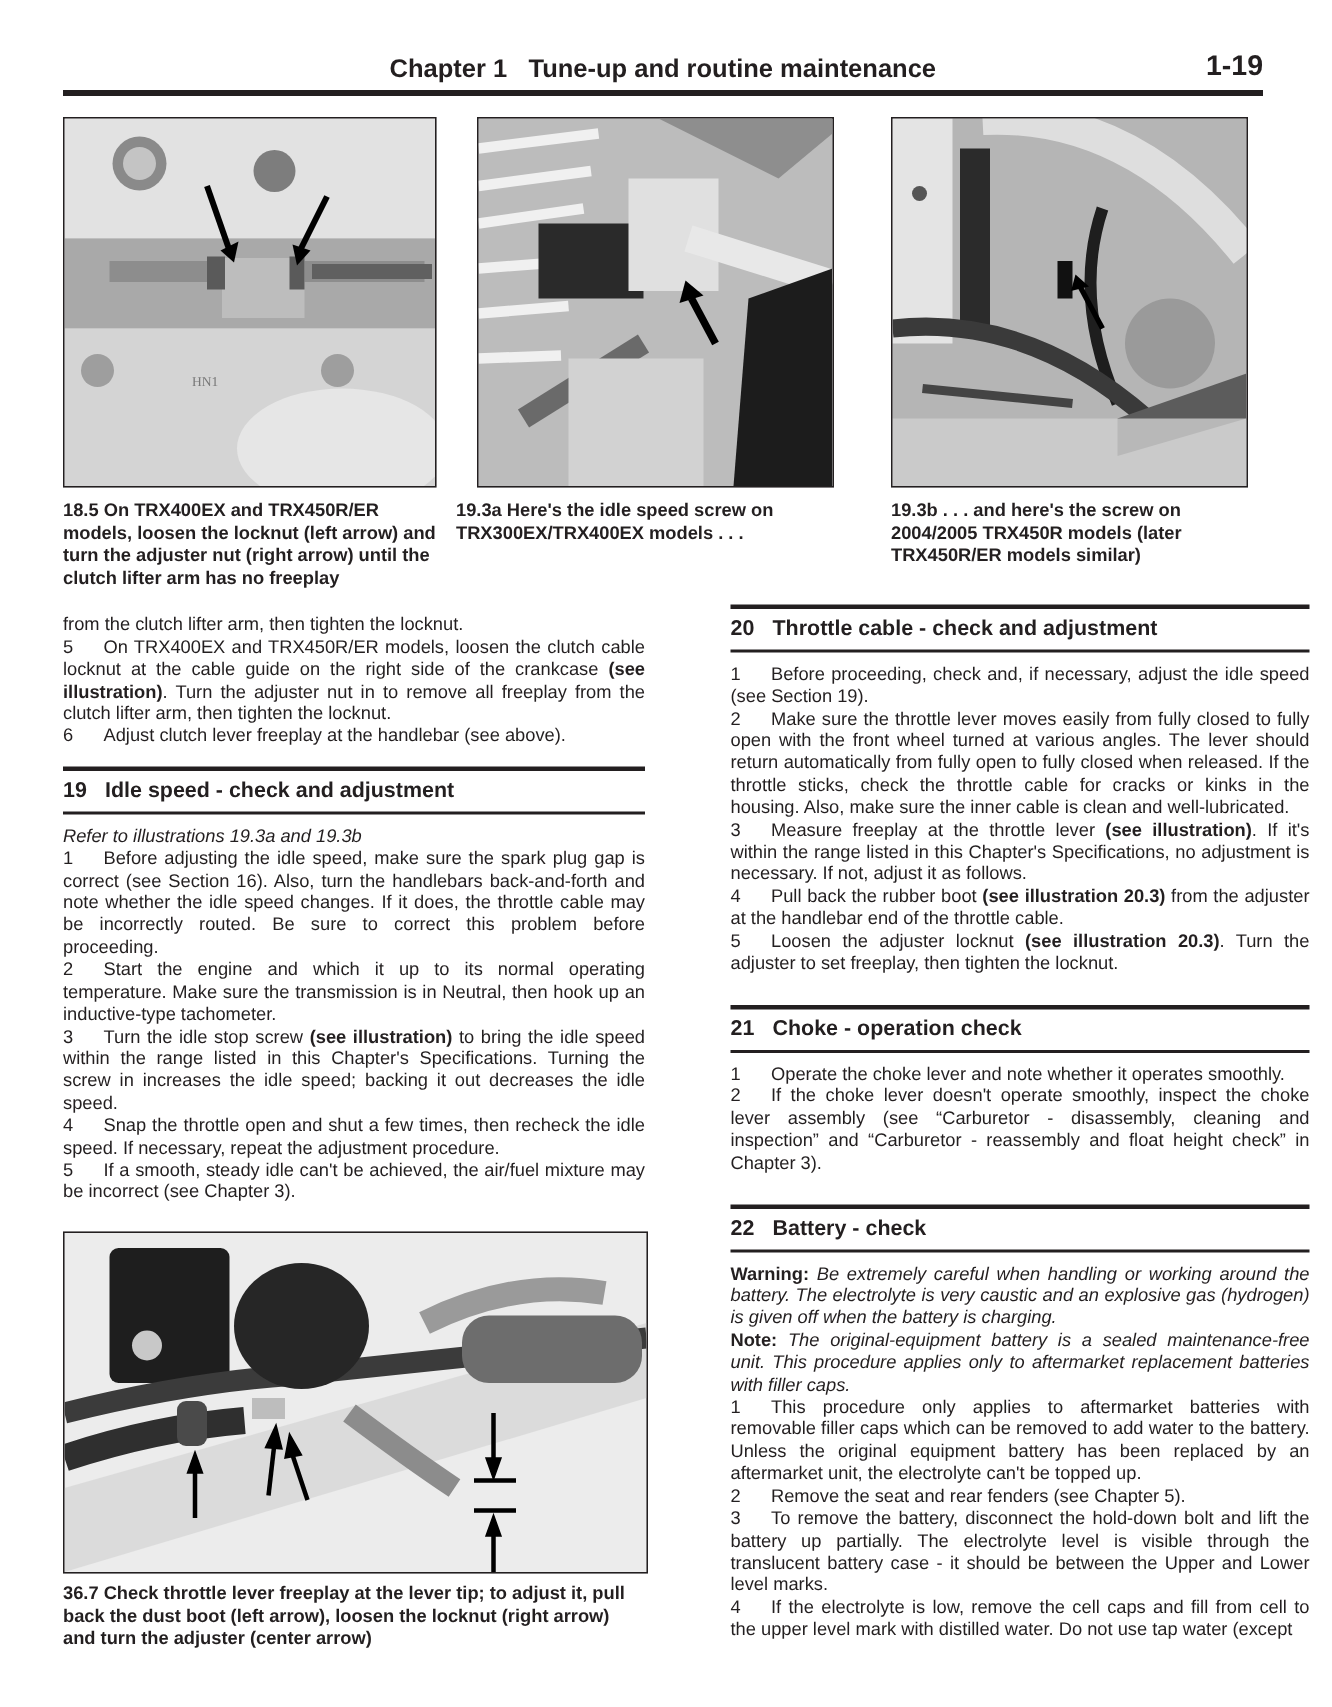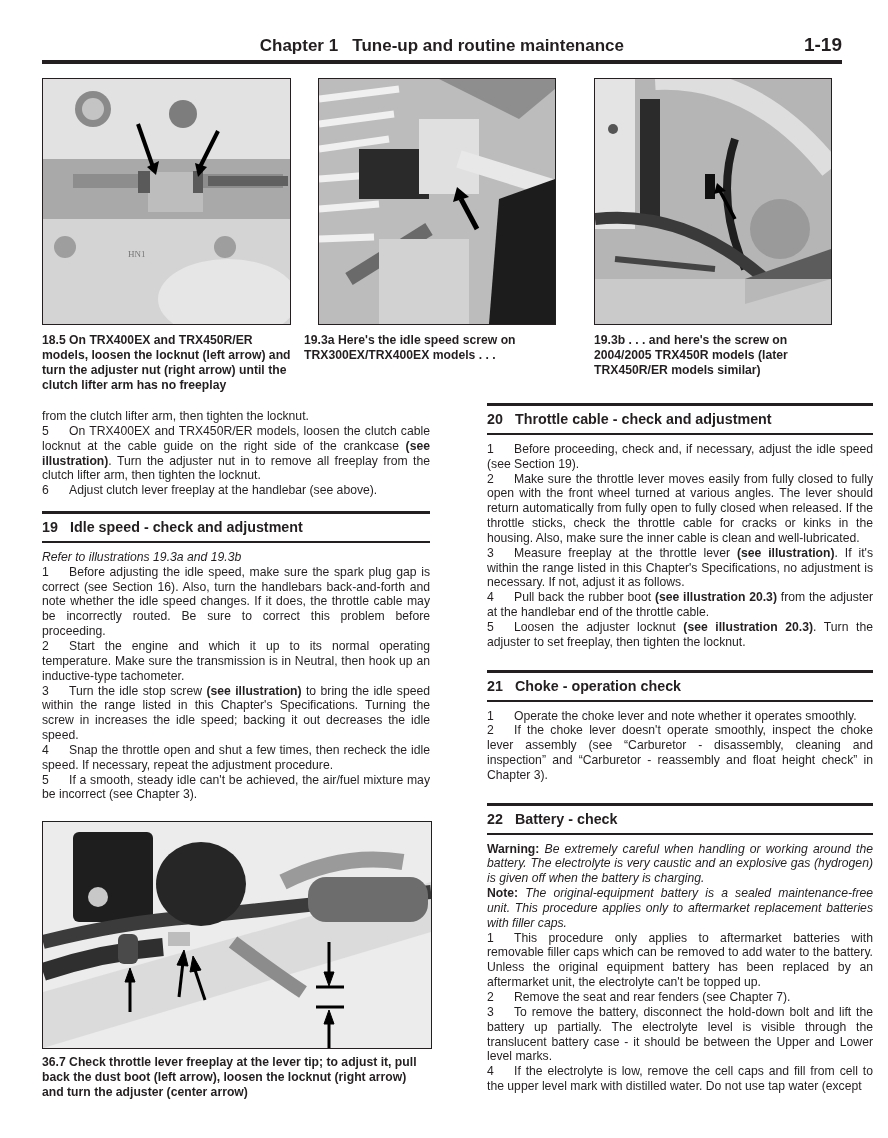"Remove the seat and rear" span { text: 7 -> 5 }
